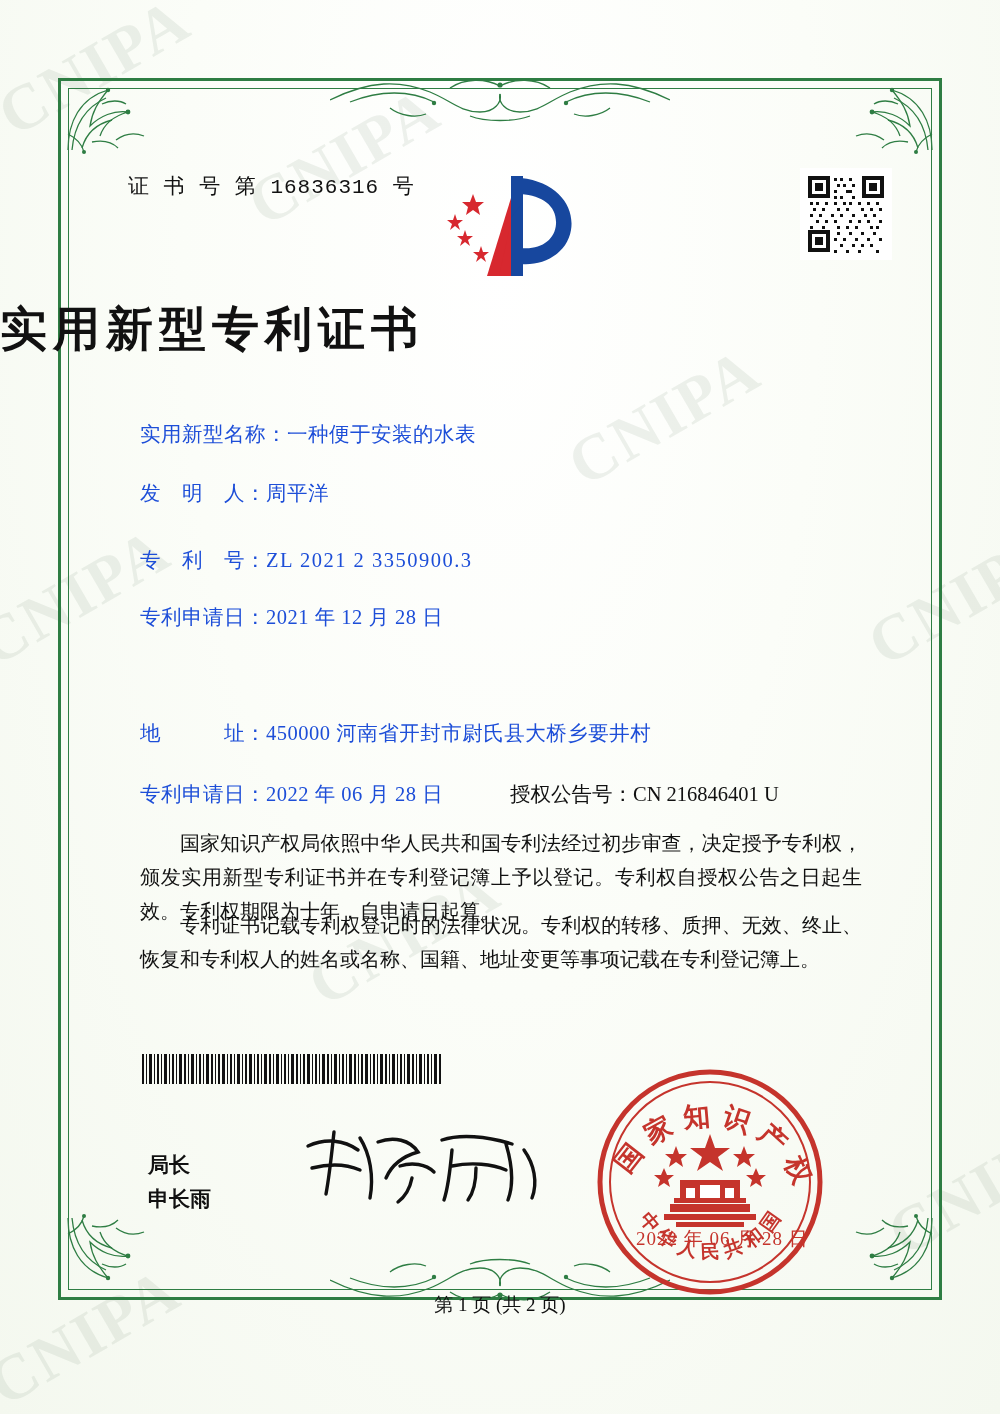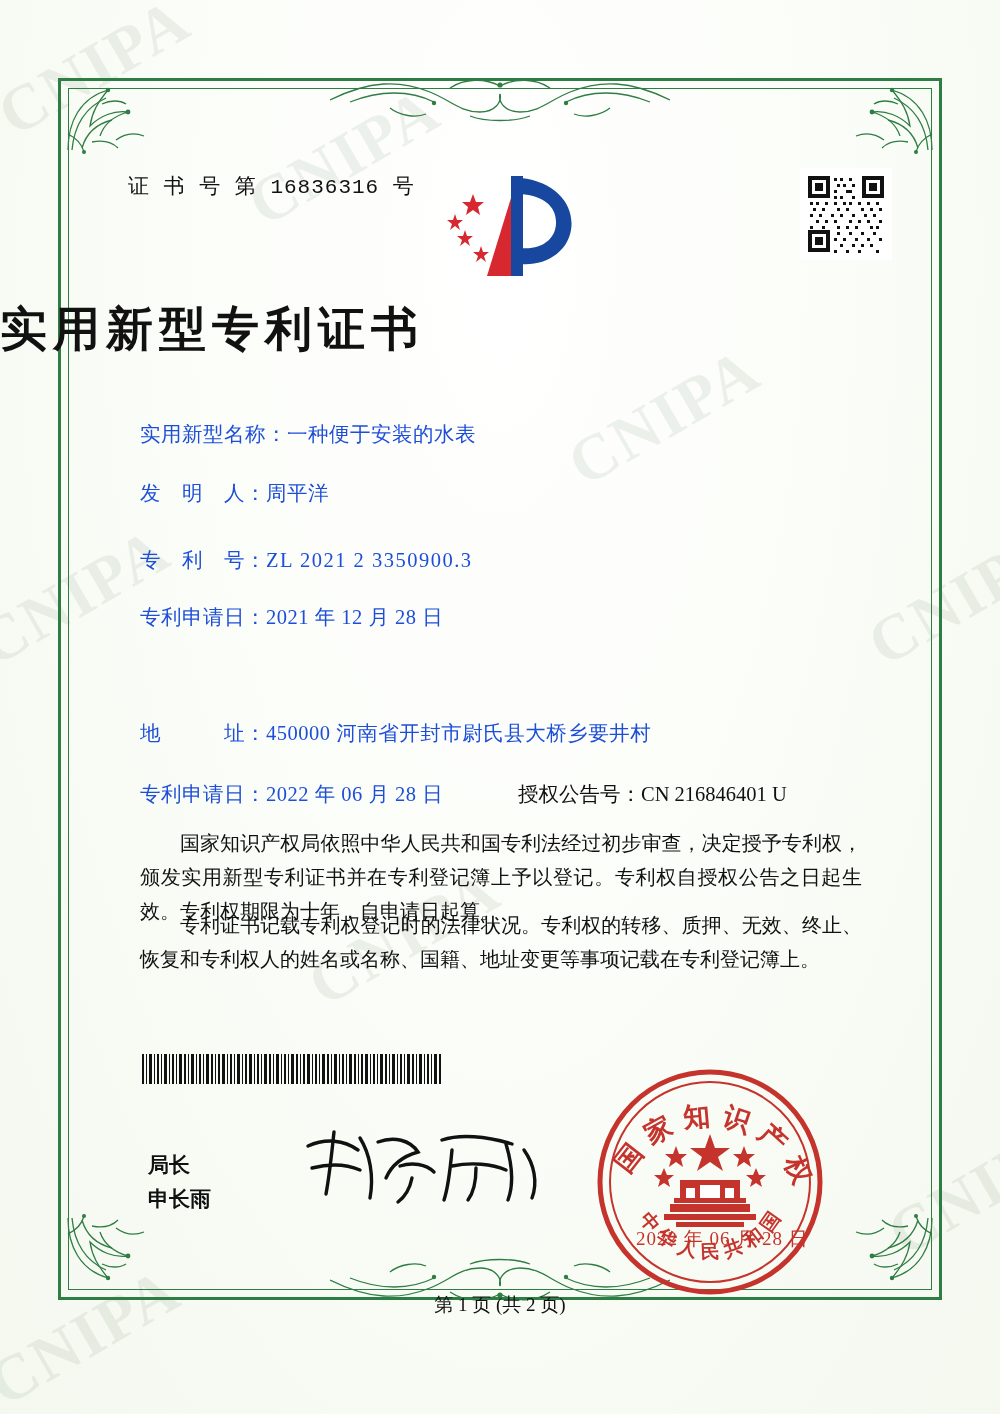"授权公告号：CN 216846401 U" #f-pubno { margin-left: 8px -> none }
